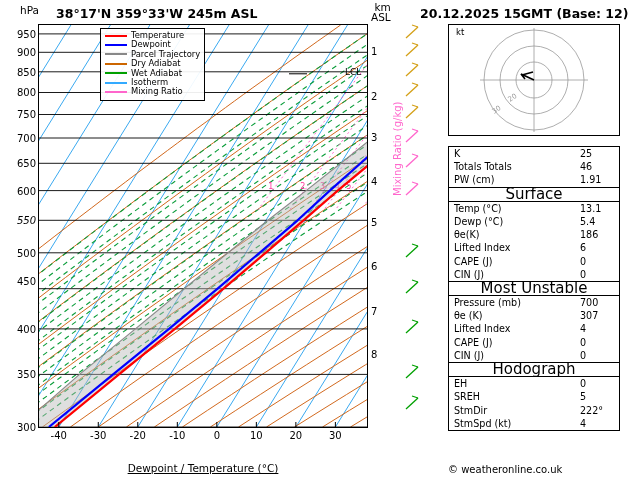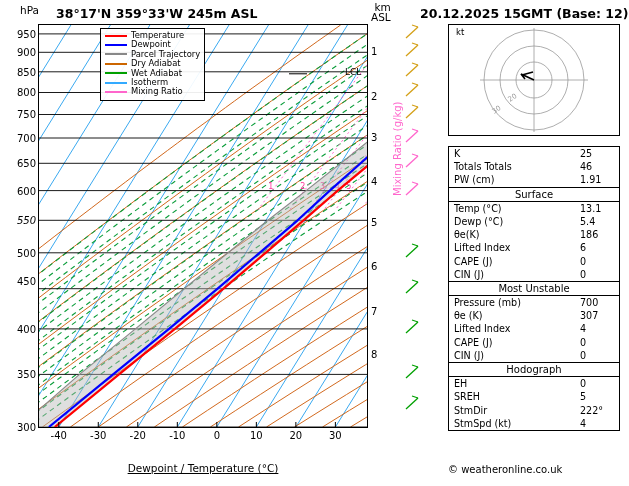"Surface" #tbl .sec { font-size: 10px -> 15px }
